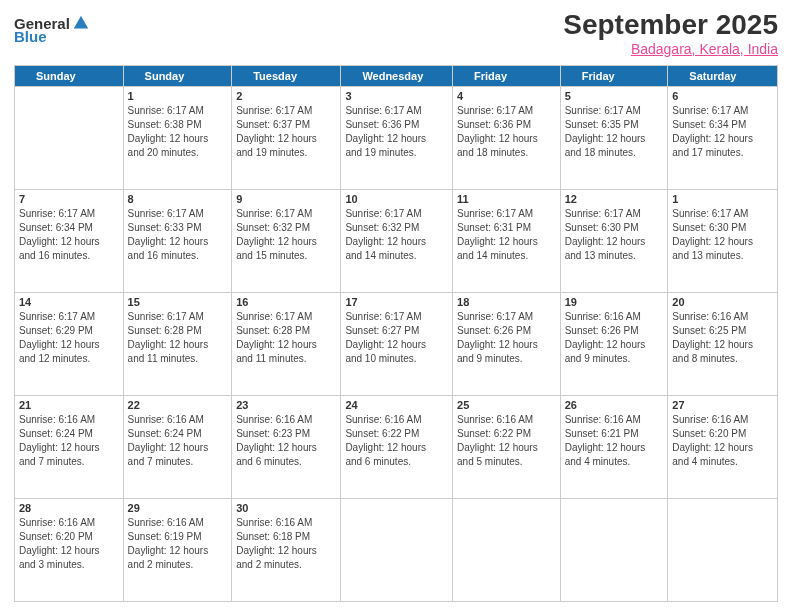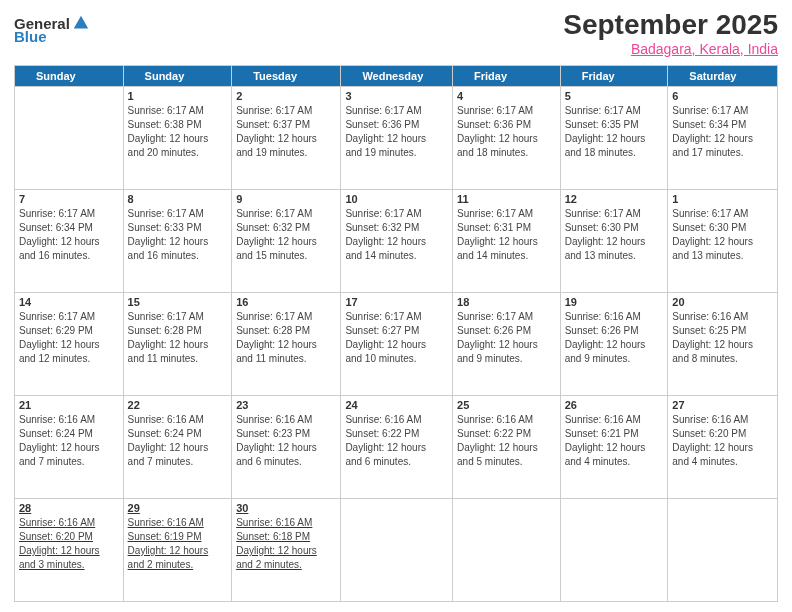"28" .last-row td { text-decoration: underline -> none }
